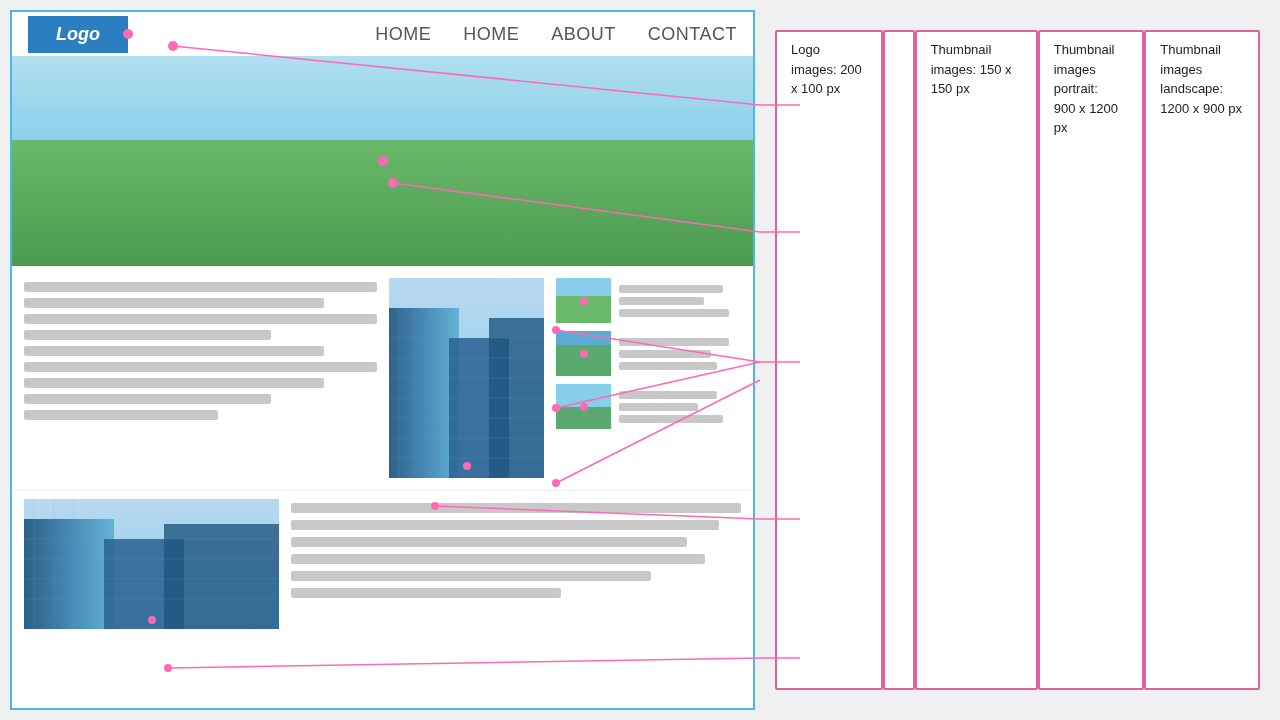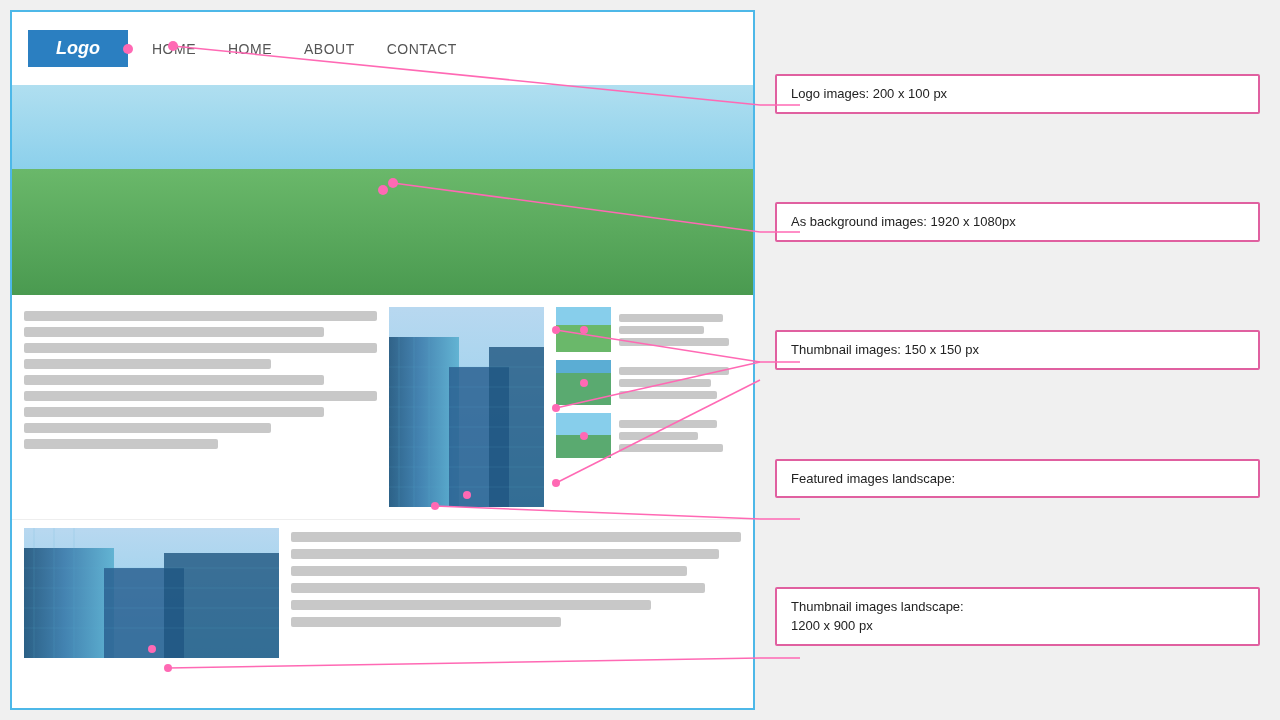"Logo" #mockup-header { gap: 24px -> none; height: 73px -> 44px; justify-content: none -> space-between }
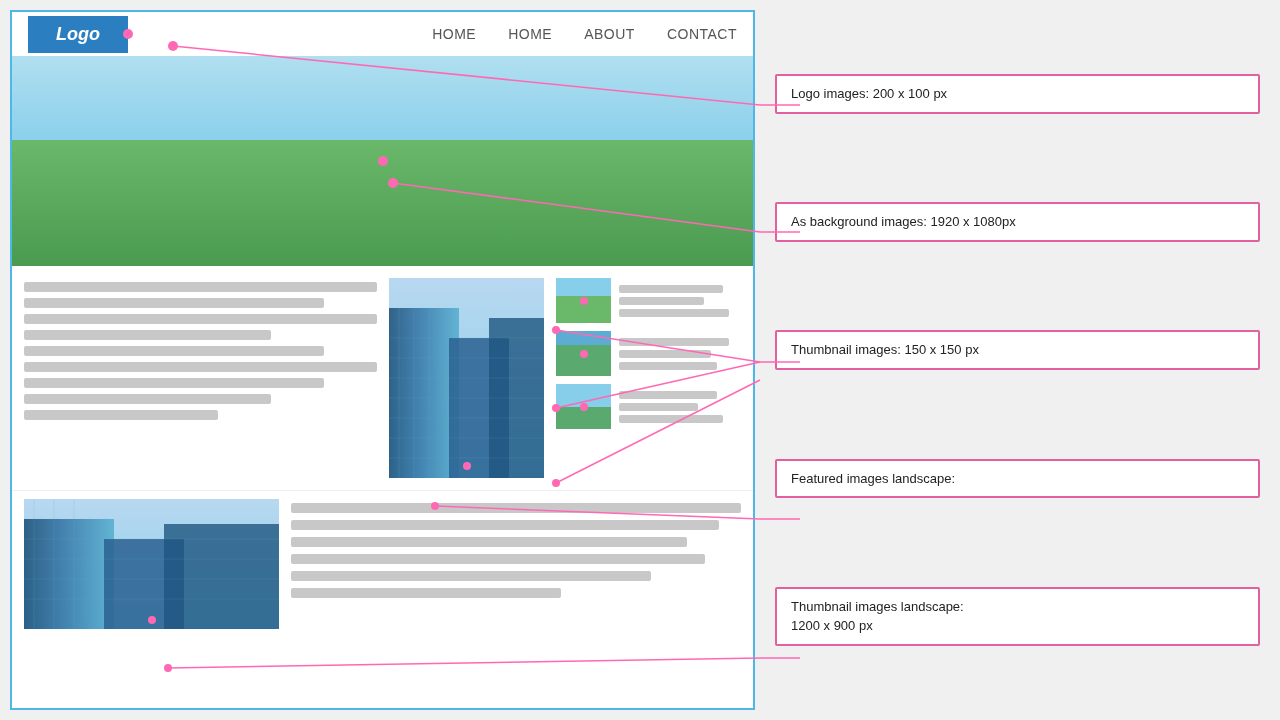"HOME" #nav-links { font-size: 14px -> 18px }
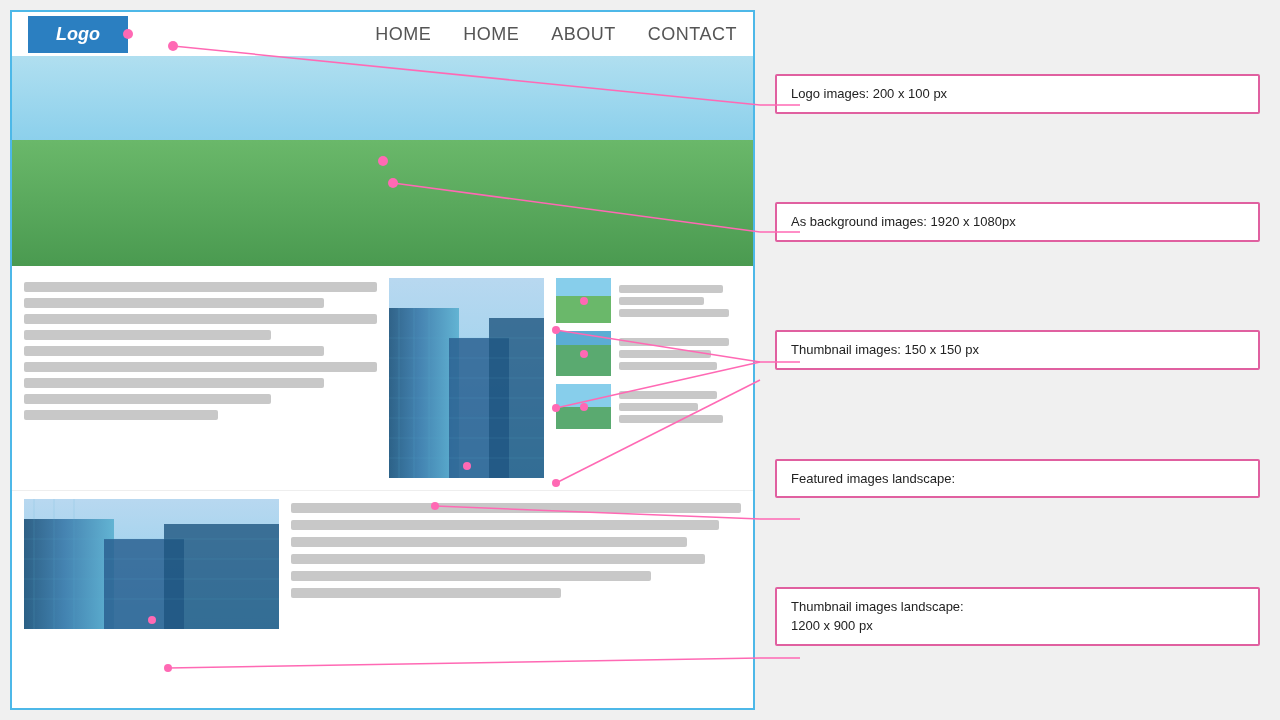"Logo images: 200 x 100" #annotations { flex-direction: column -> row }
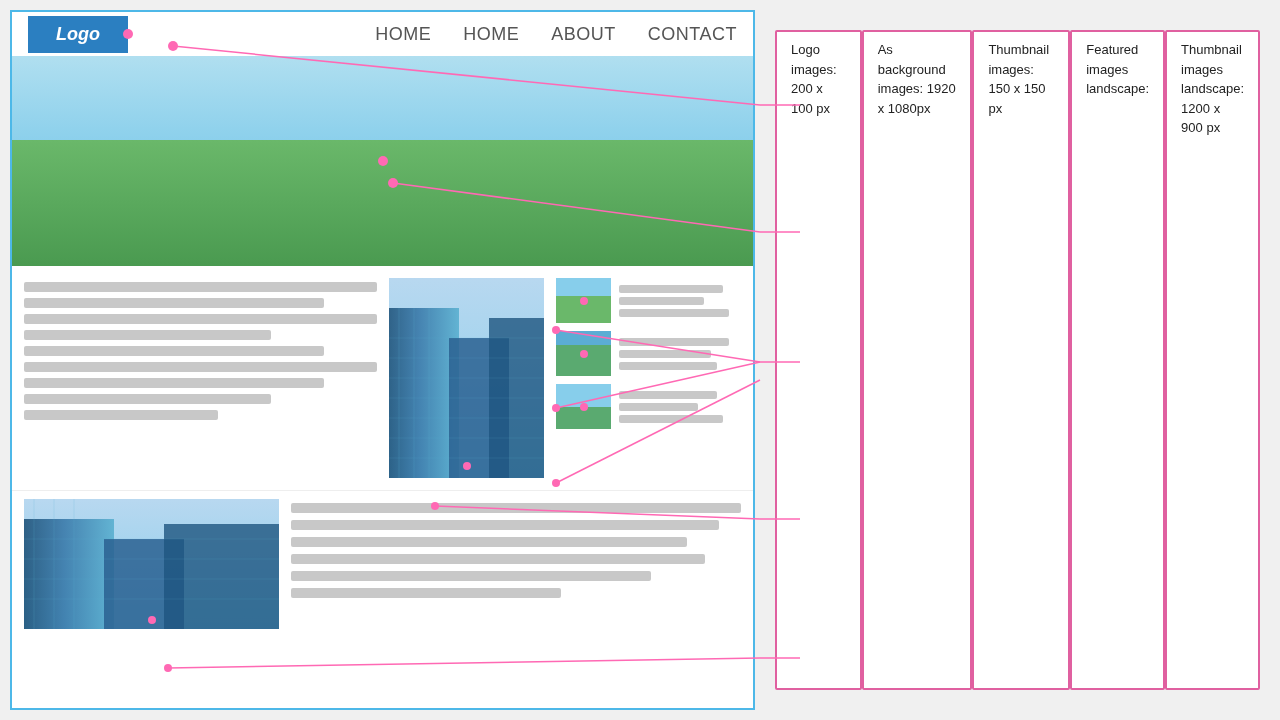"As background images: 1920 x" div { html: <div>As background images: 1920 x 1080px</div> -> none }
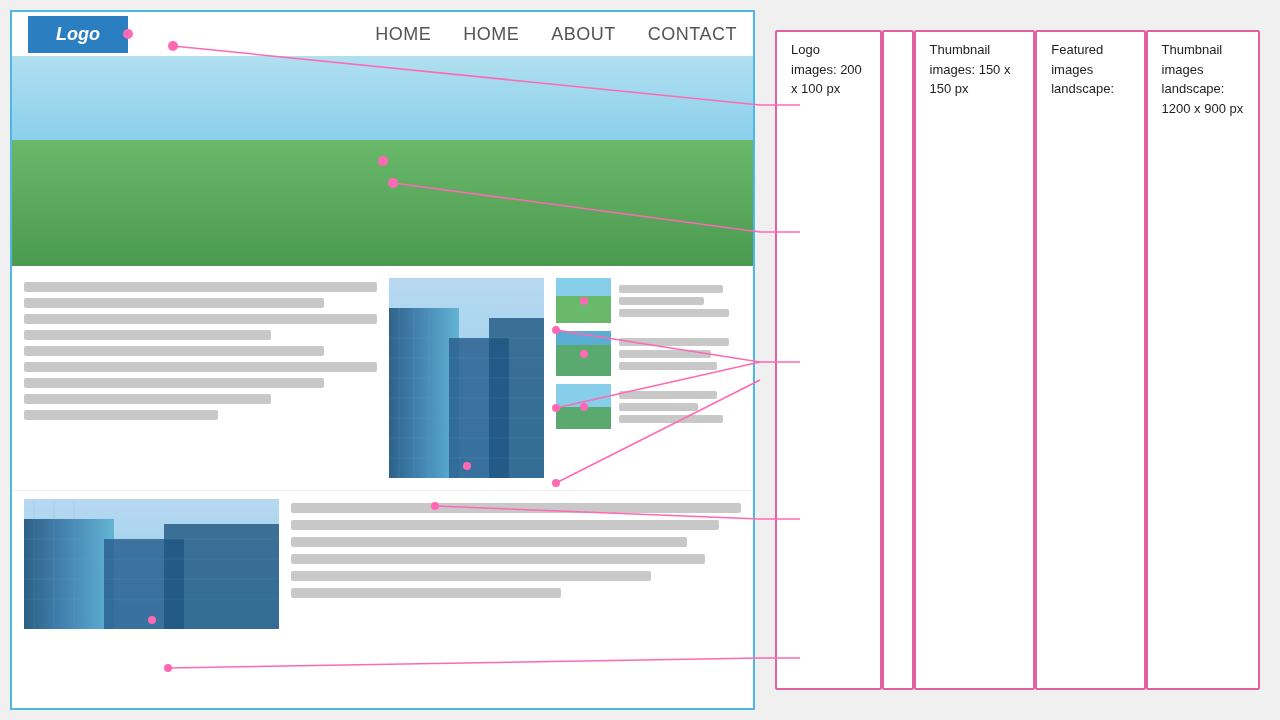"Featured images landscape:" div { text: Featured images landscape -> Thumbnail images portrait }
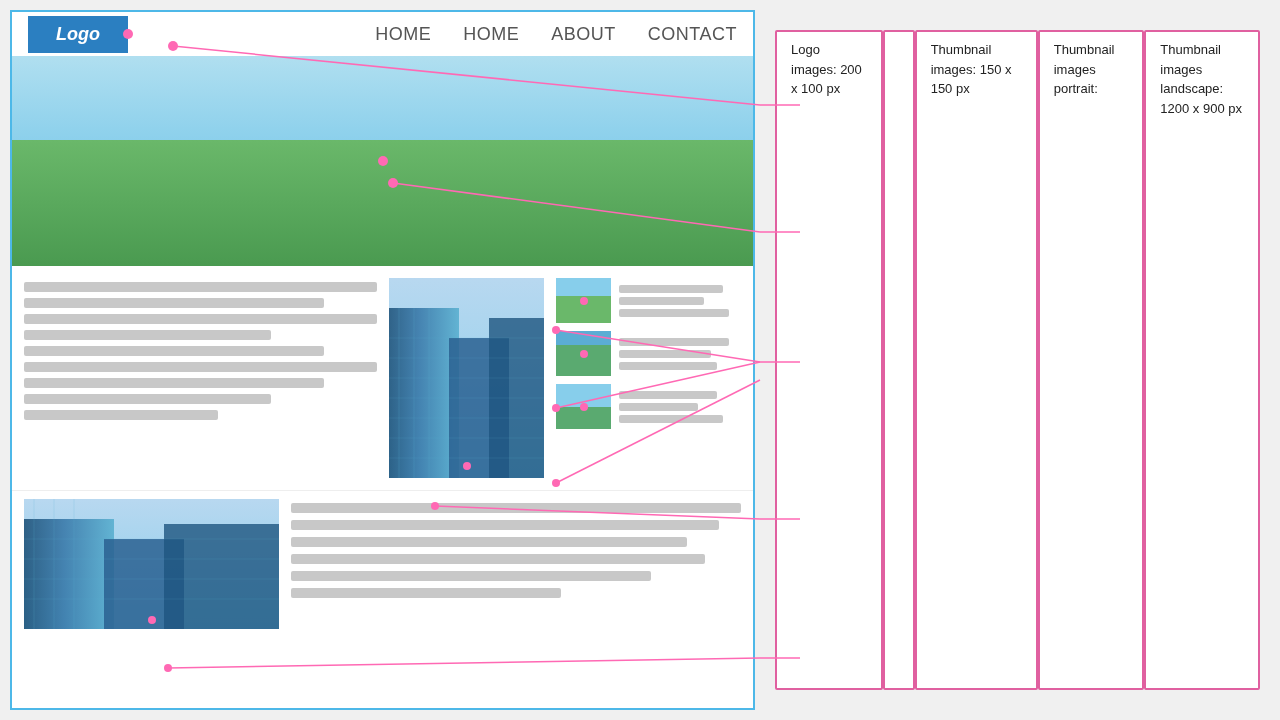"900 x 1200 px" div { html: none -> <div>900 x 1200 px</div> }
